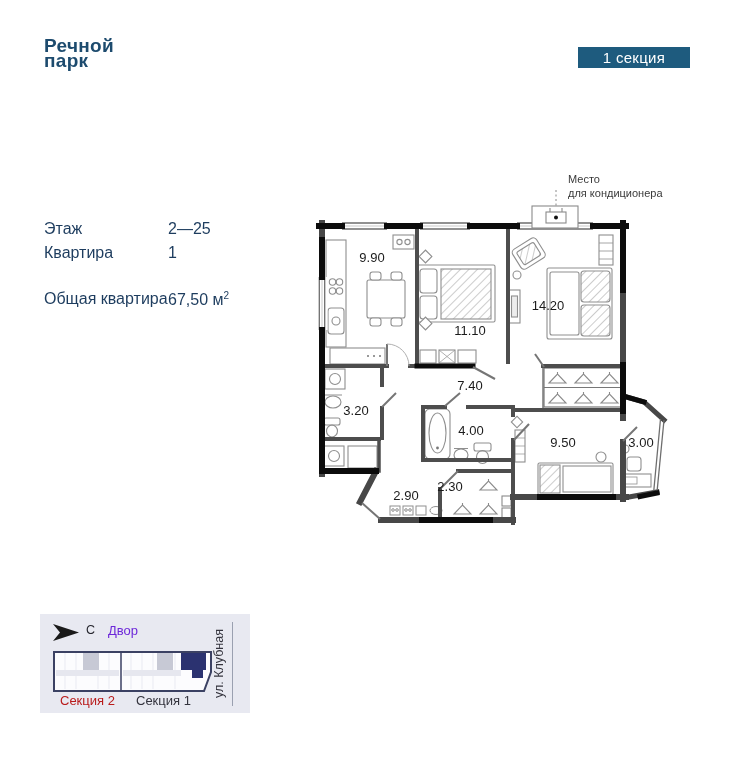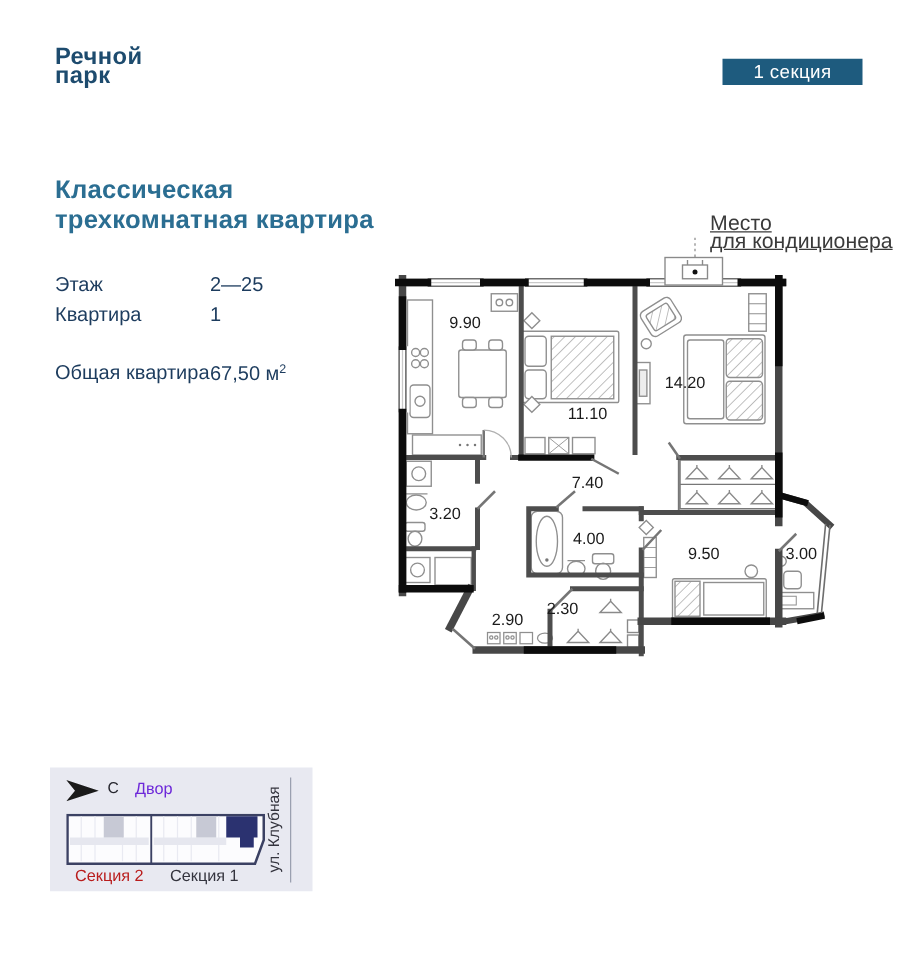"Классическая" div.title { html: <div> <div>Классическая</div> <div>трехкомнатная квартира</div> </div> -> none }
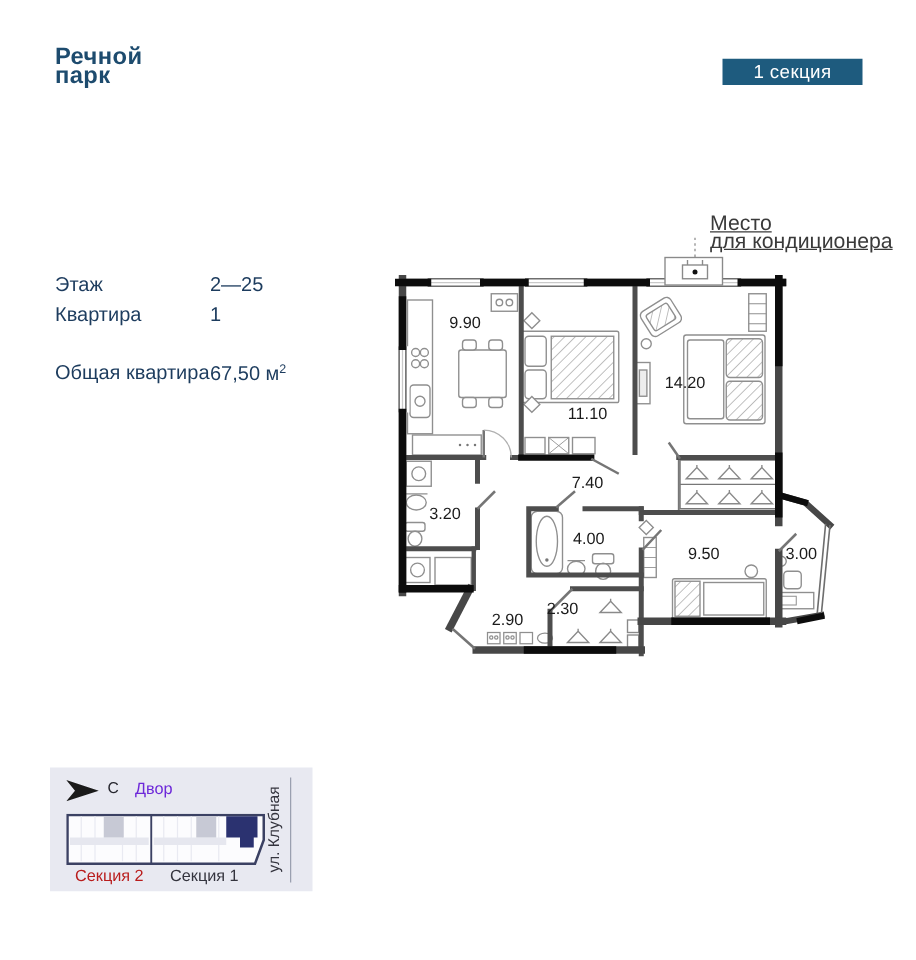"Место" .ac-note { font-size: 17px -> 11px; text-decoration: underline -> none }
